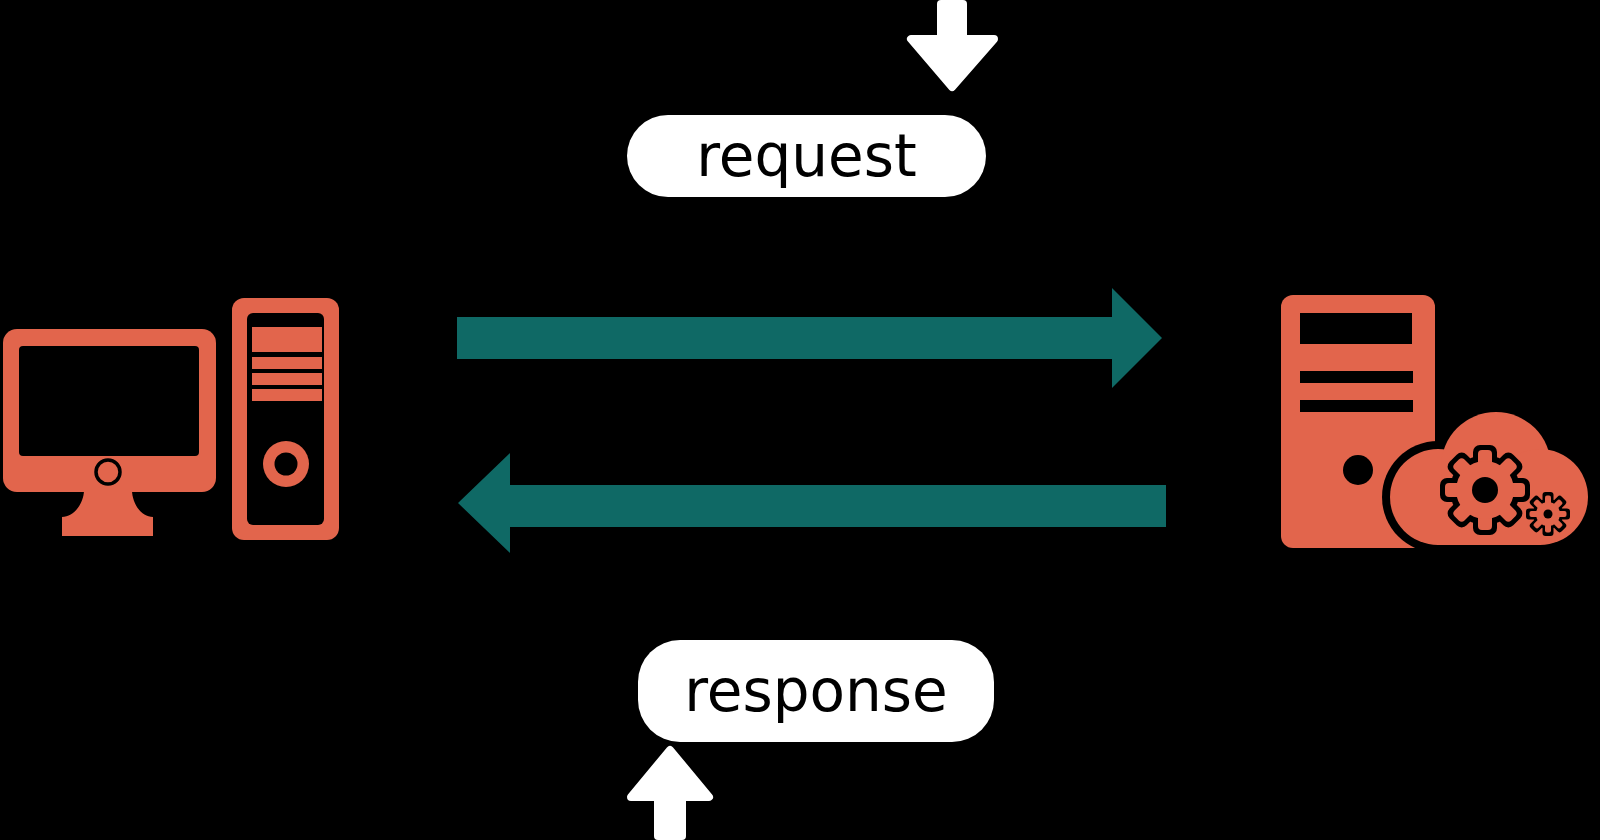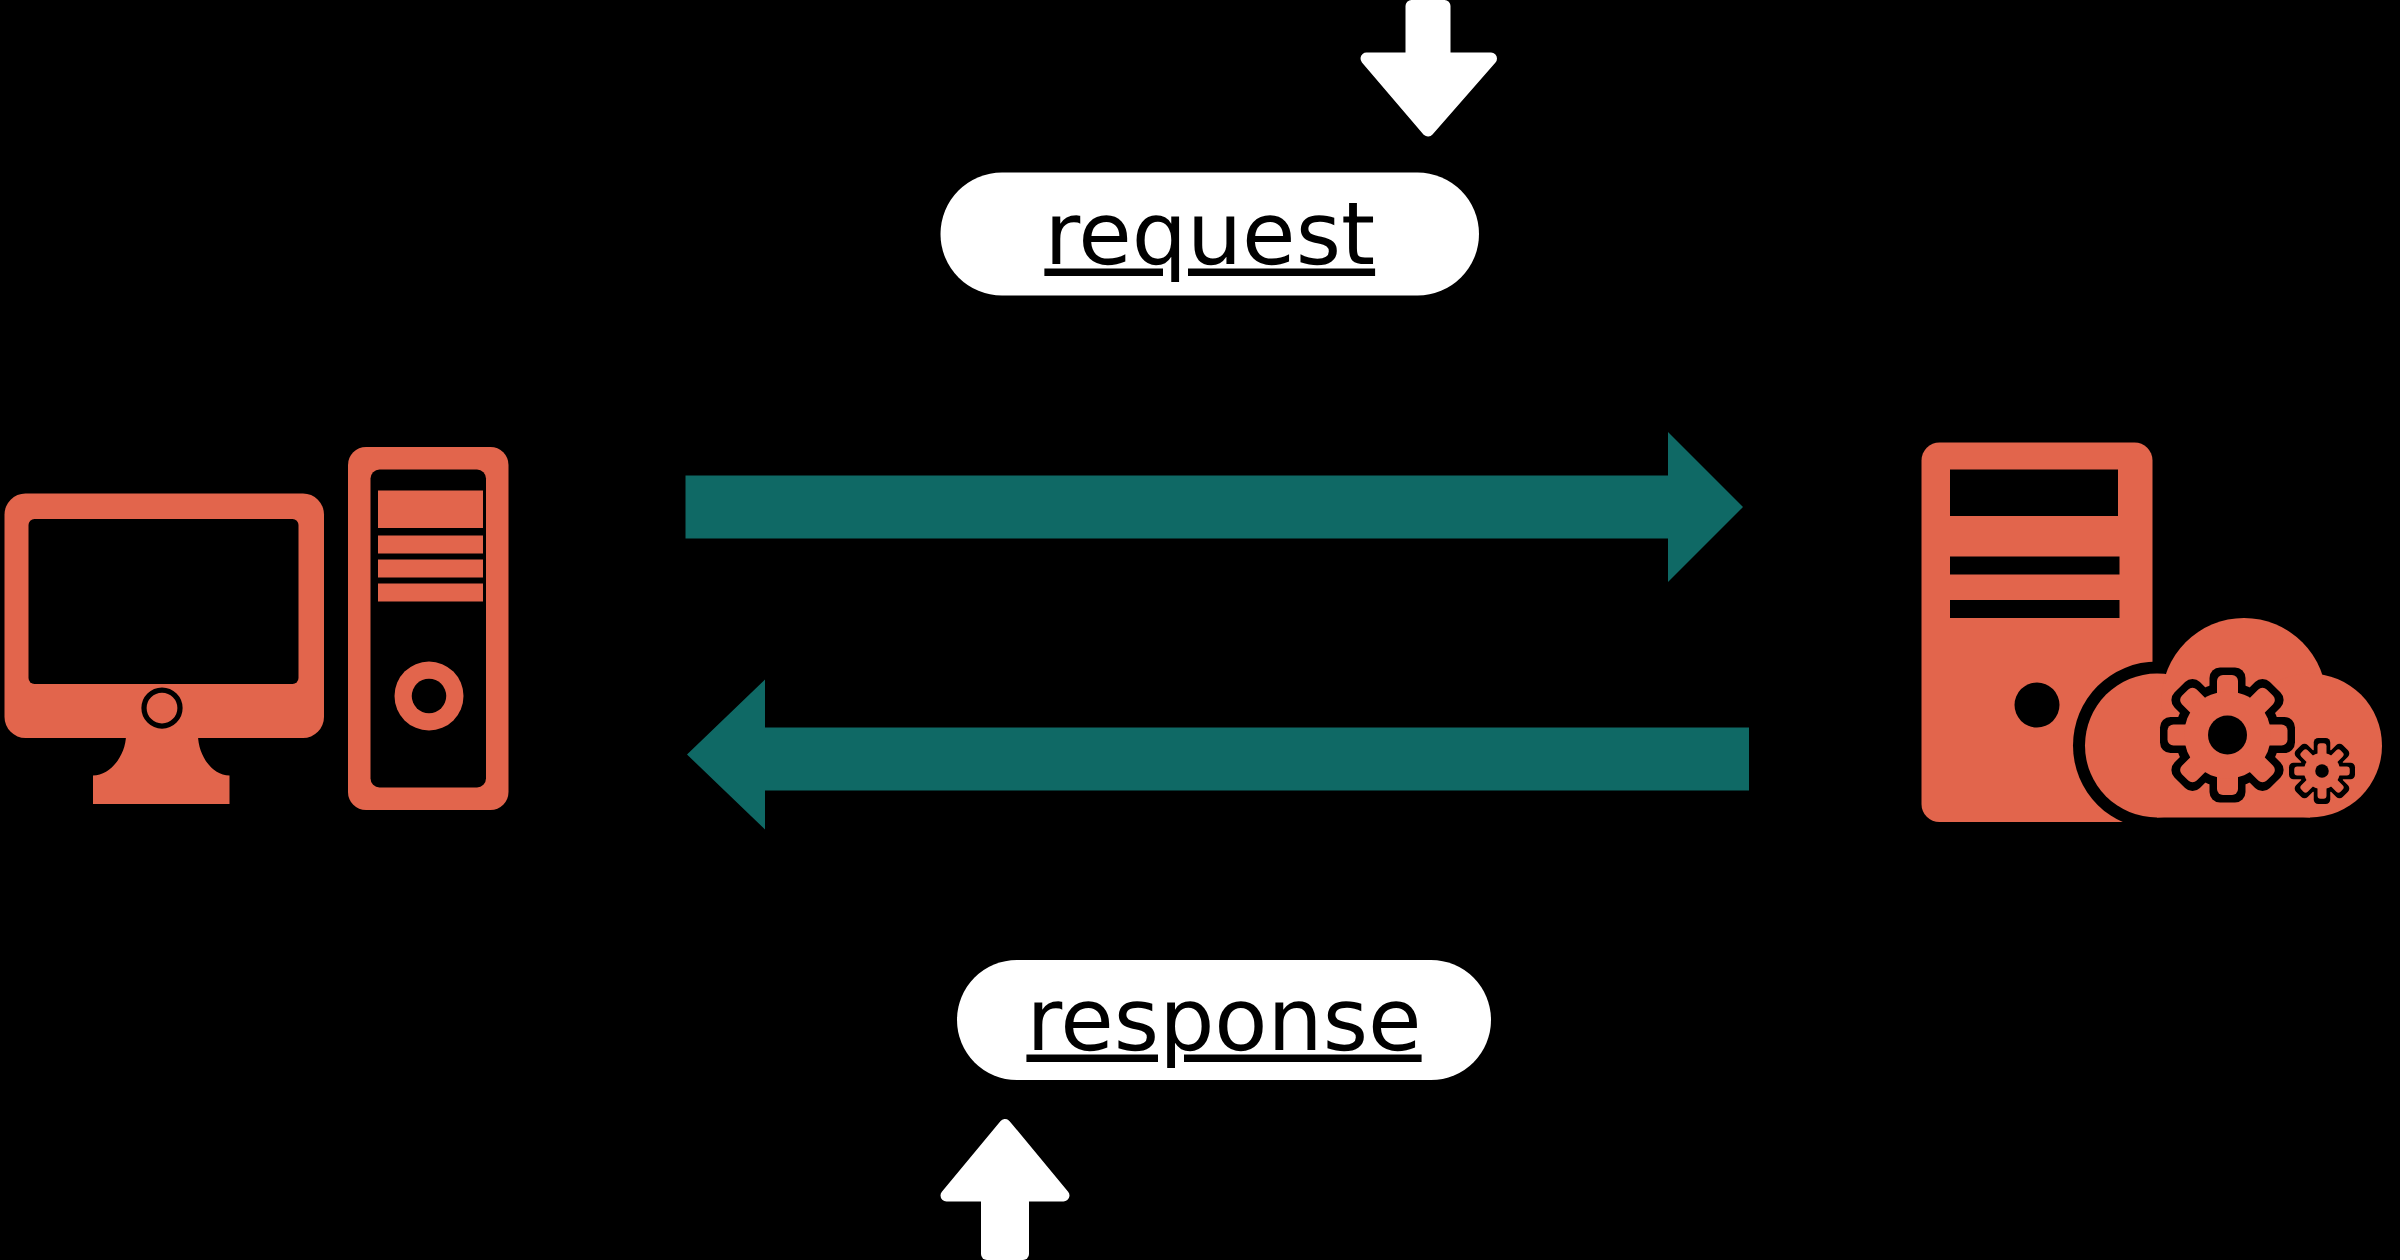"request" .pill { text-decoration: underline -> none }
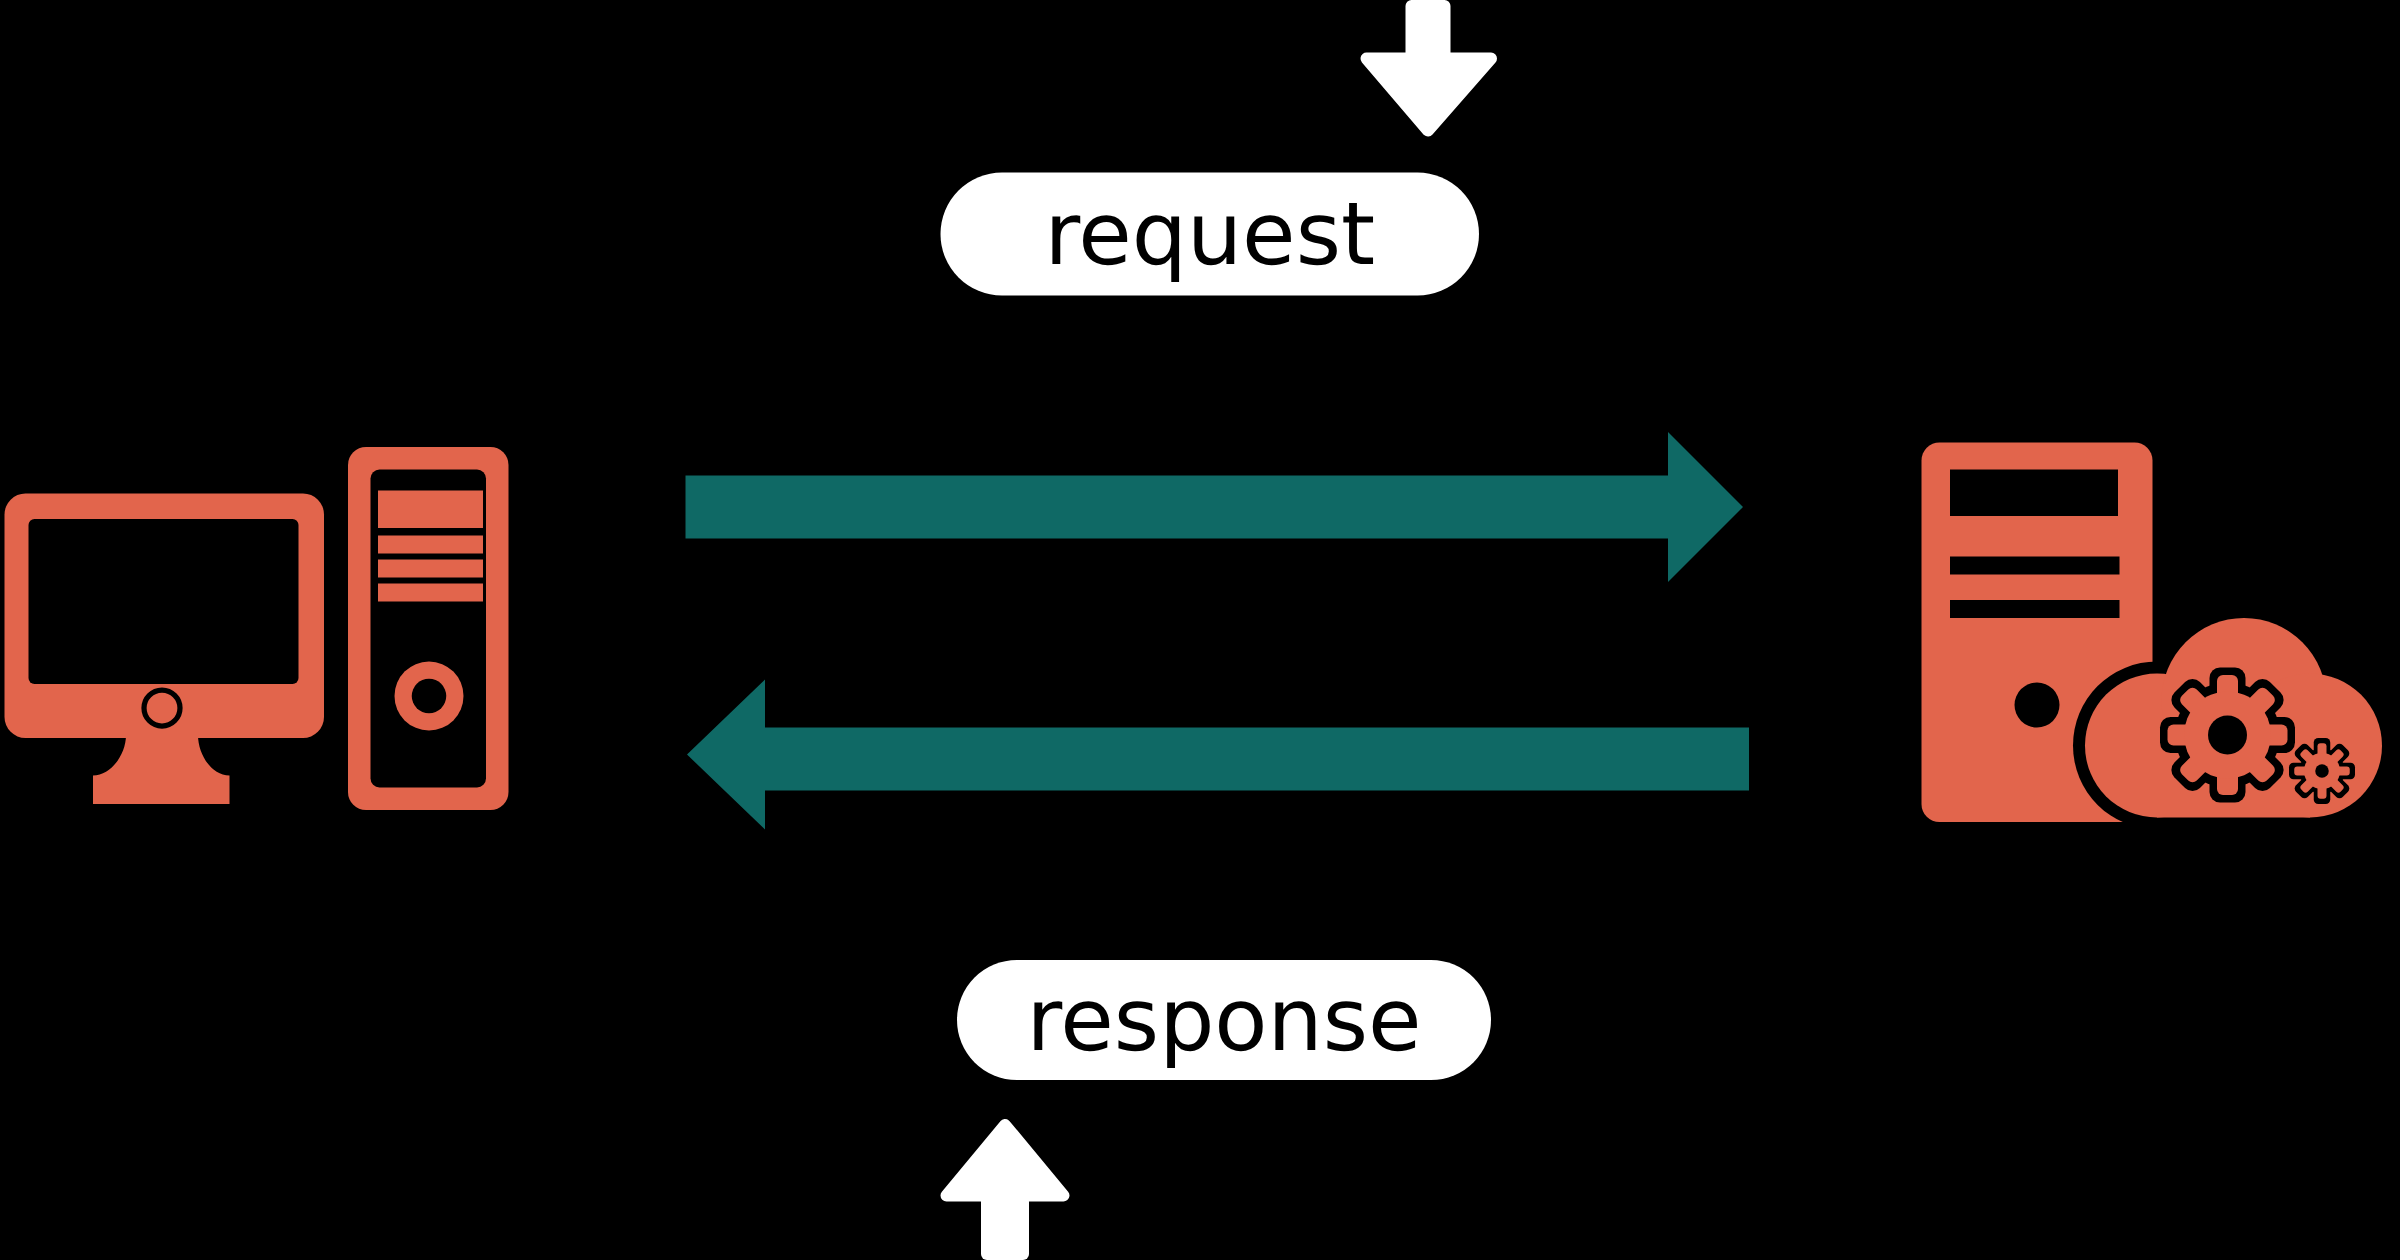"response" .pill-response { height: 80px -> 102px }
